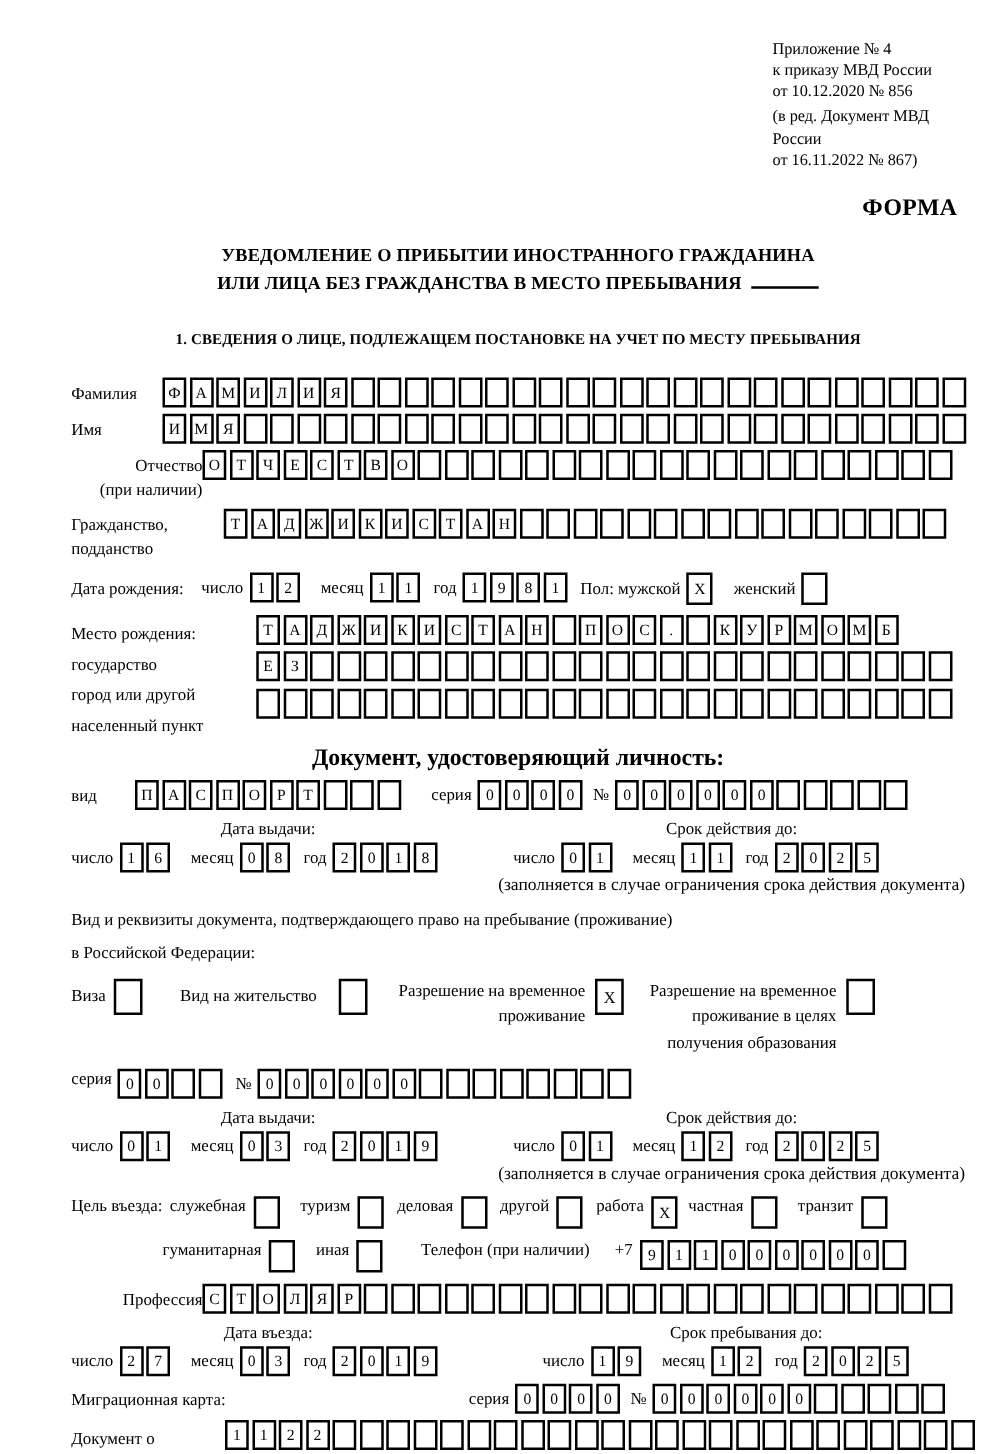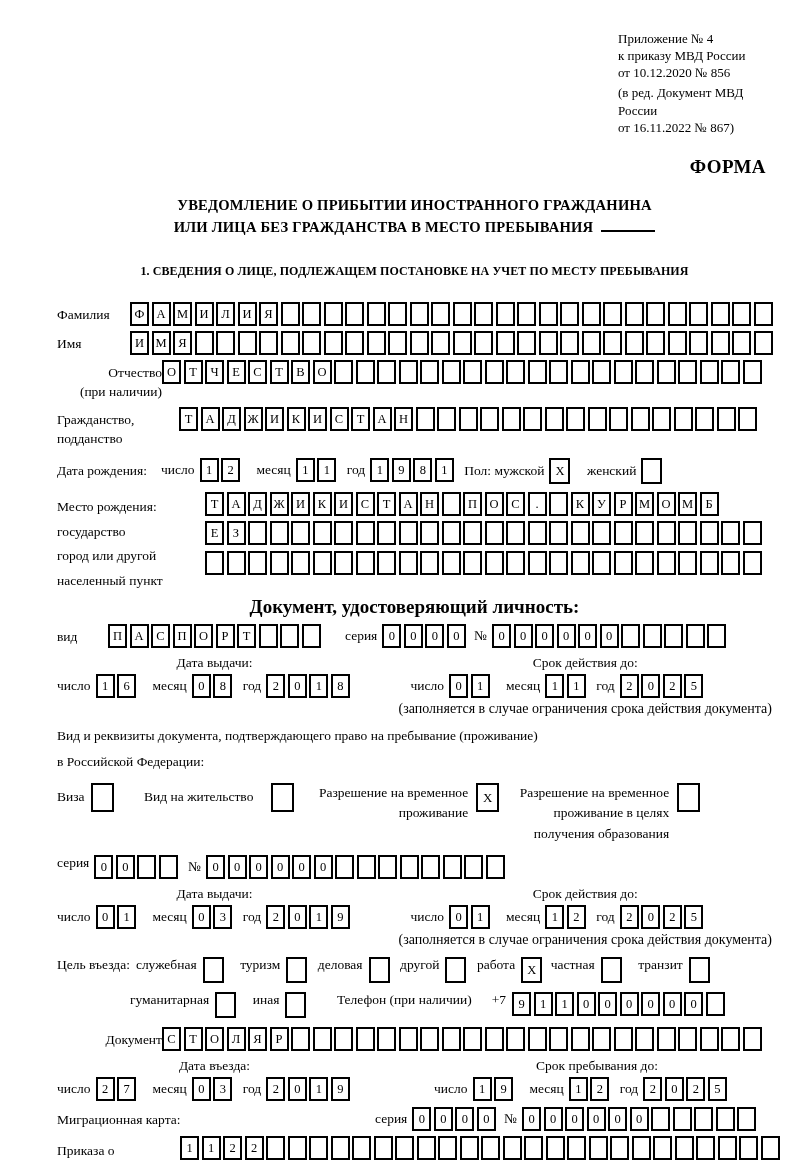"Документ" span.lbl { text: Документ -> Профессия }
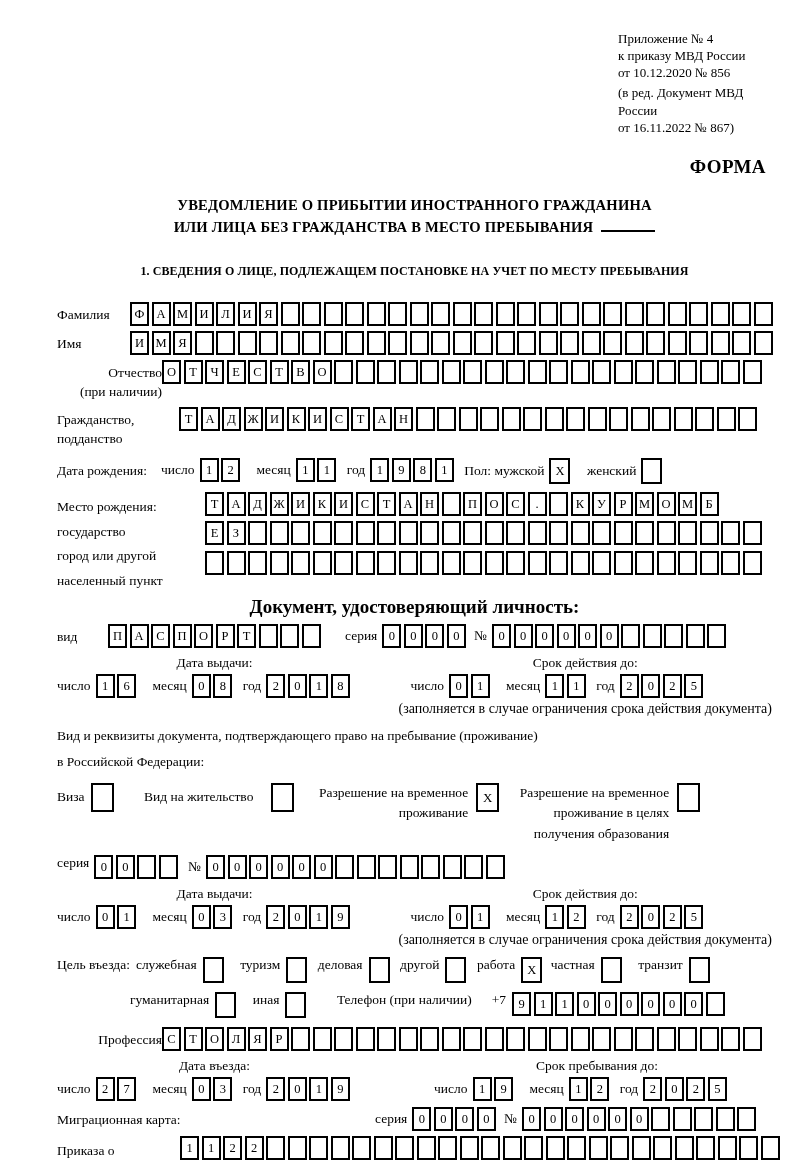"Приказа о" div { text: Приказа -> Документ }
